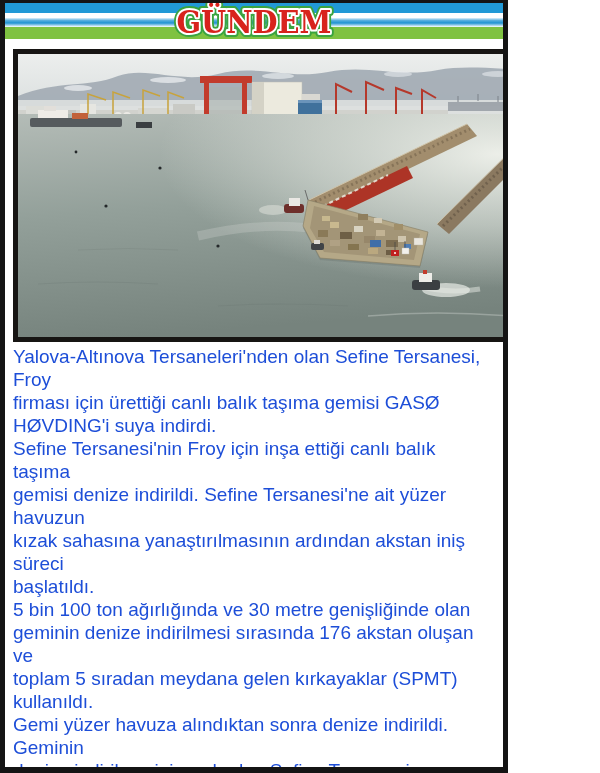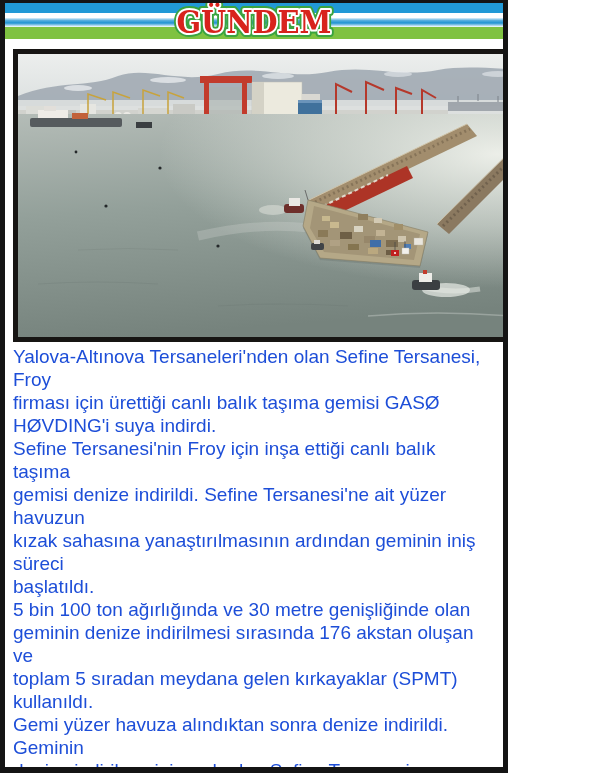"Sefine Tersanesi'nin Froy için inşa" p { text: geminin -> akstan }
